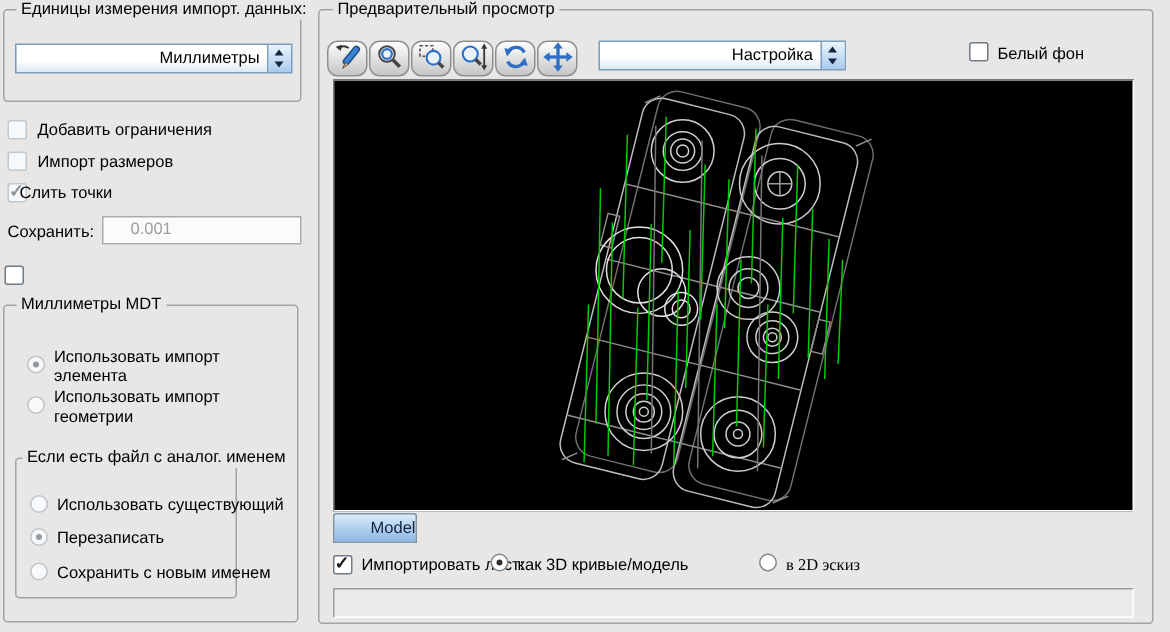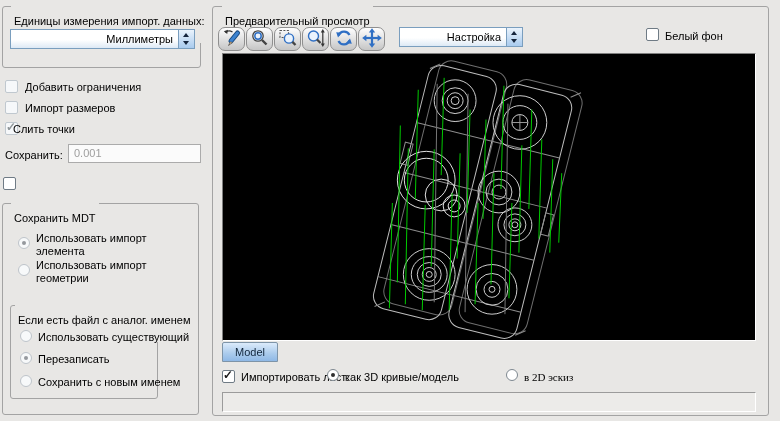"Единицы измерения импорт. данных:" .lg { padding: 15px 3px -> 0 3px }
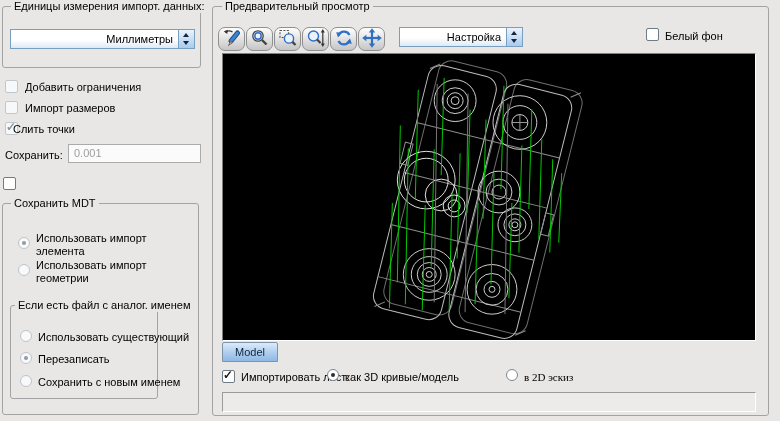"Настройка" div.combo { width: 124px -> 165px }
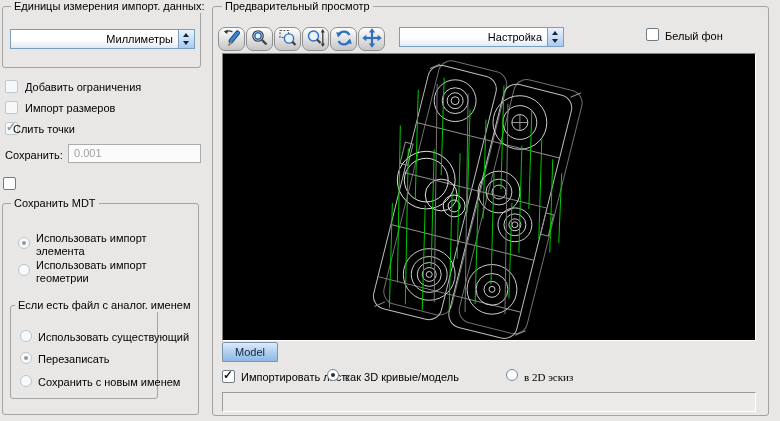"0.001" .field { padding: 2px 5px -> 2px 18px }
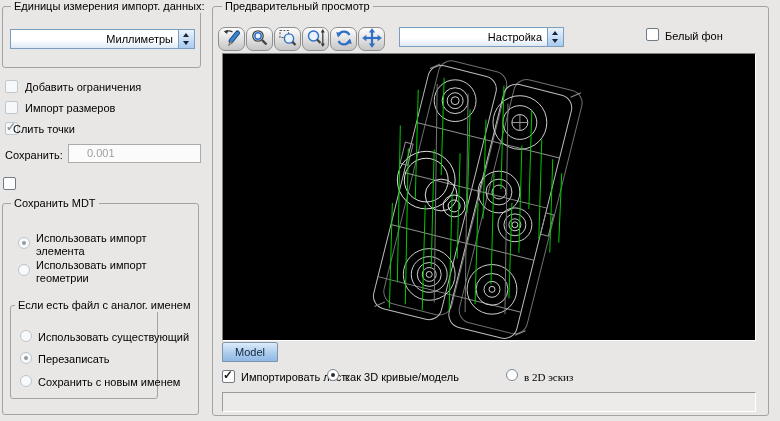"Сохранить MDT" span.lg { text: Сохранить -> Миллиметры }
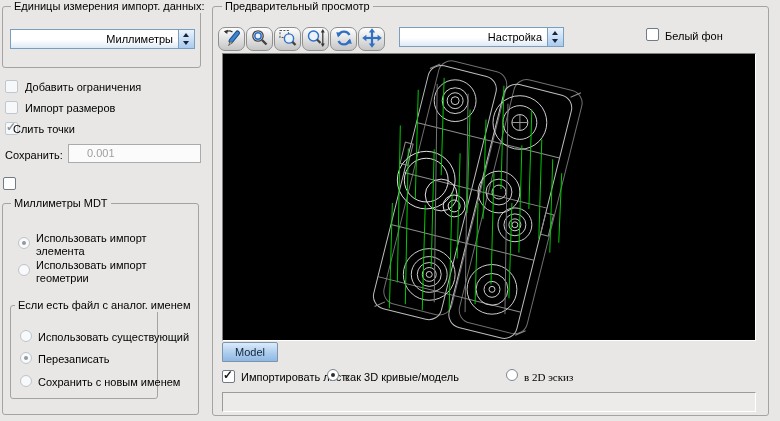"Model" .tab { text-align: center -> right }
